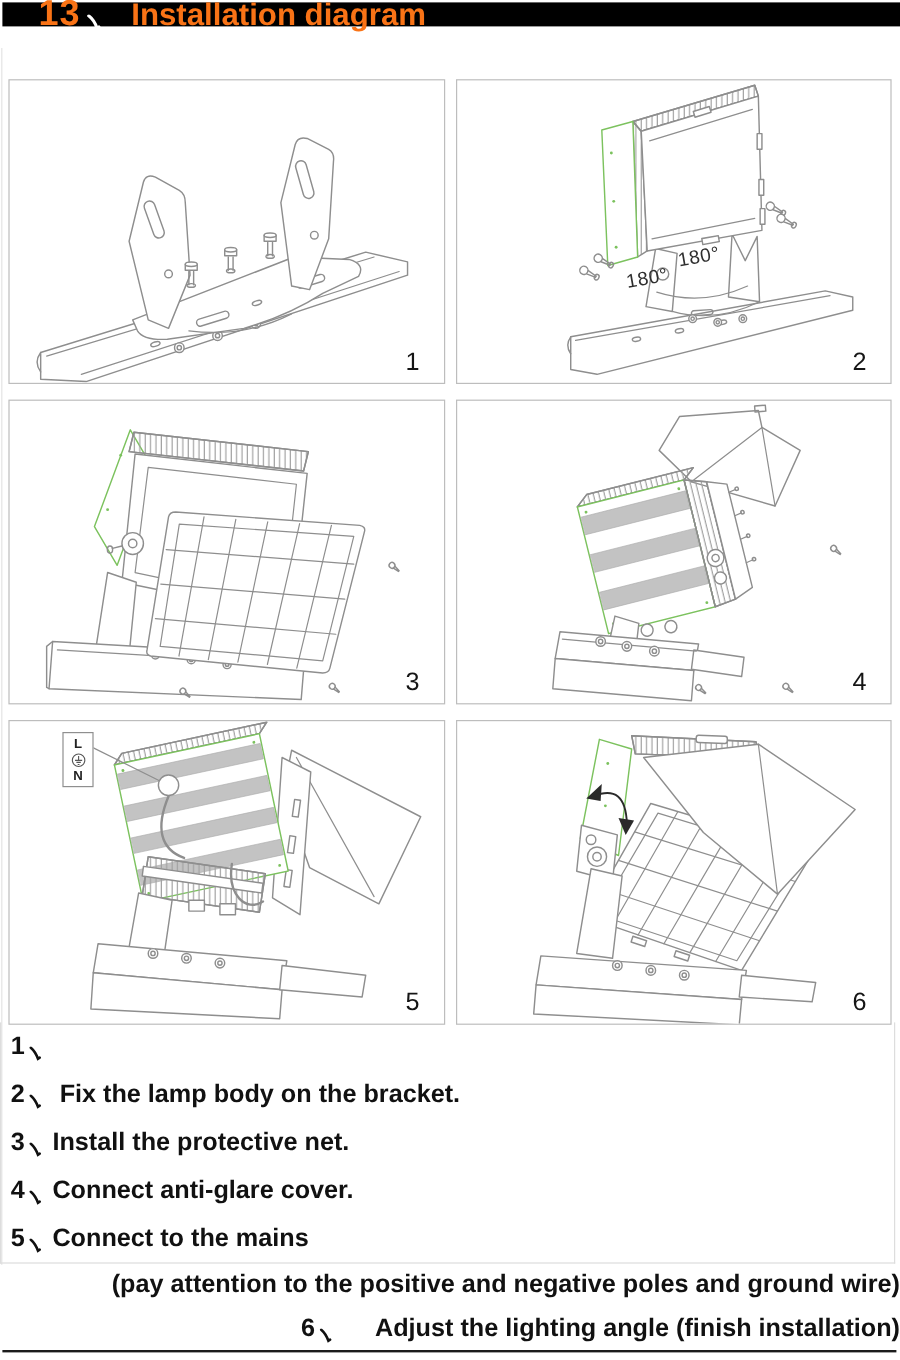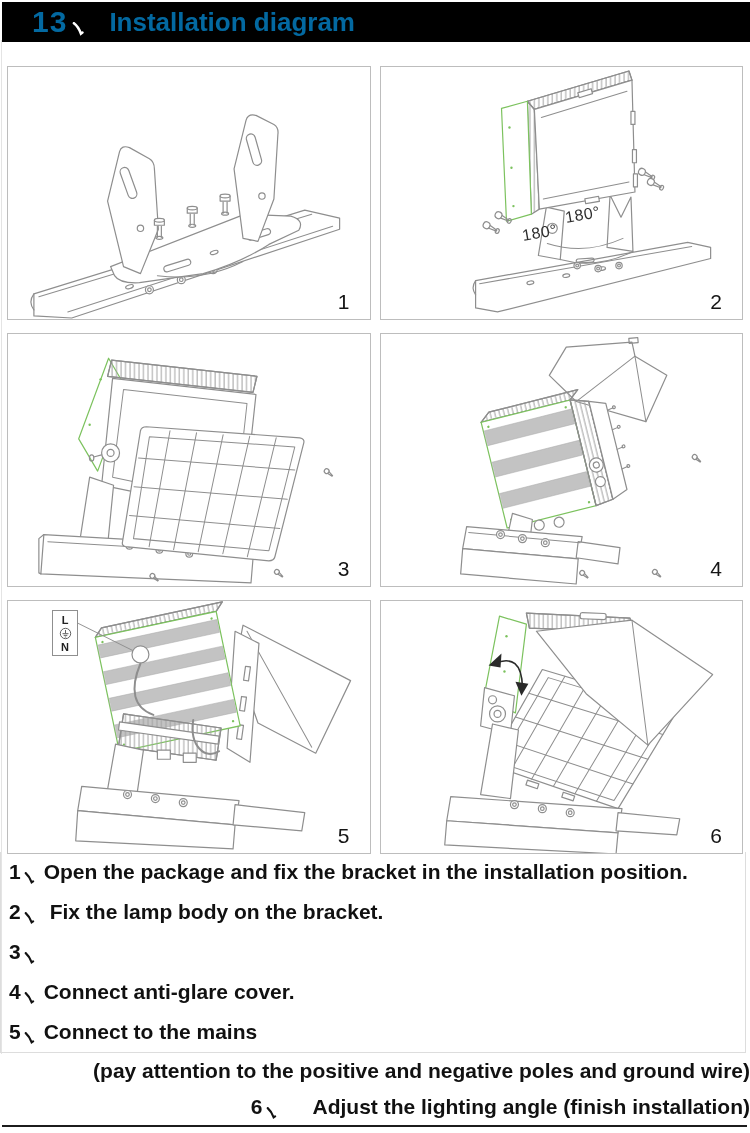"13" .header { color: #0369a1 -> #f97316; height: 40px -> 20px }
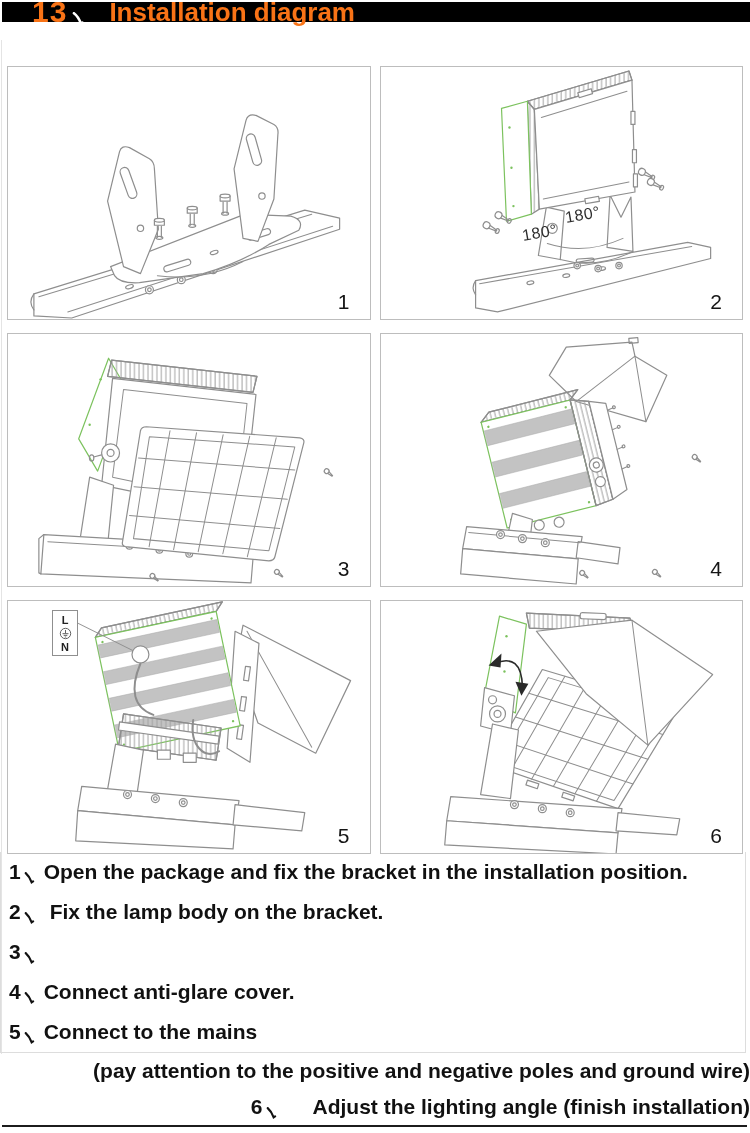"Open the package and fix" span.t { html: <span>Open the package and fix the bracket in the installation position.</span> -> none }
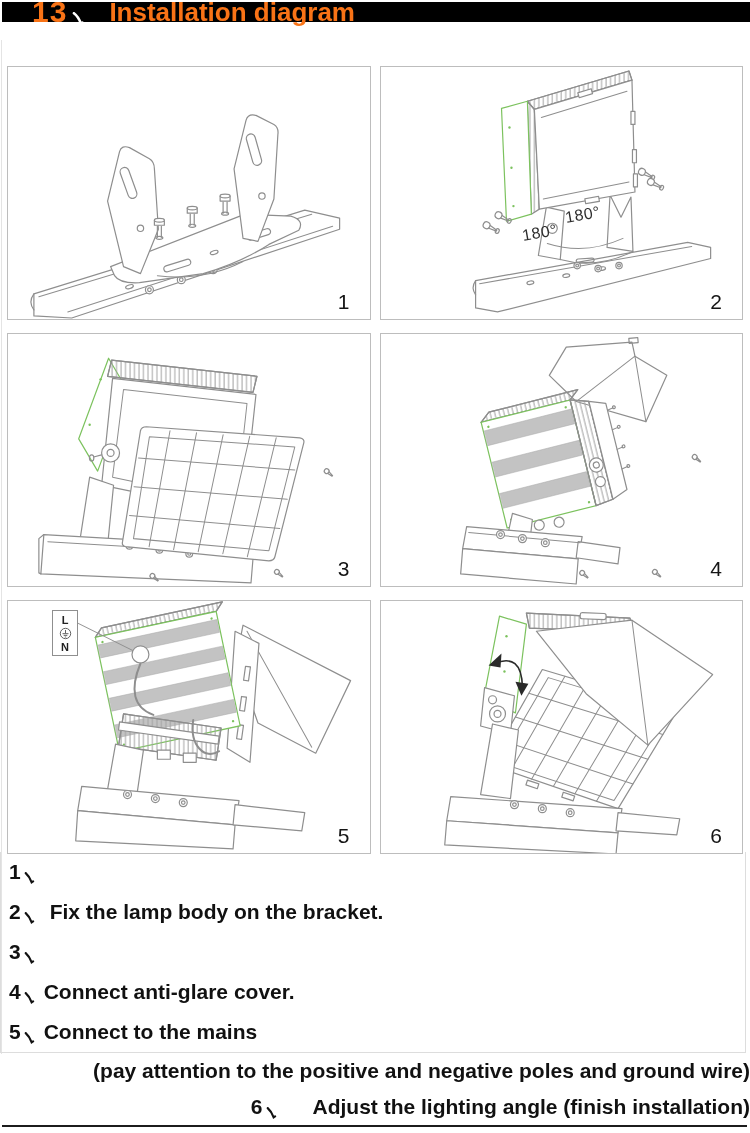"Install the protective net." span.t { html: none -> <span>Install the protective net.</span> }
